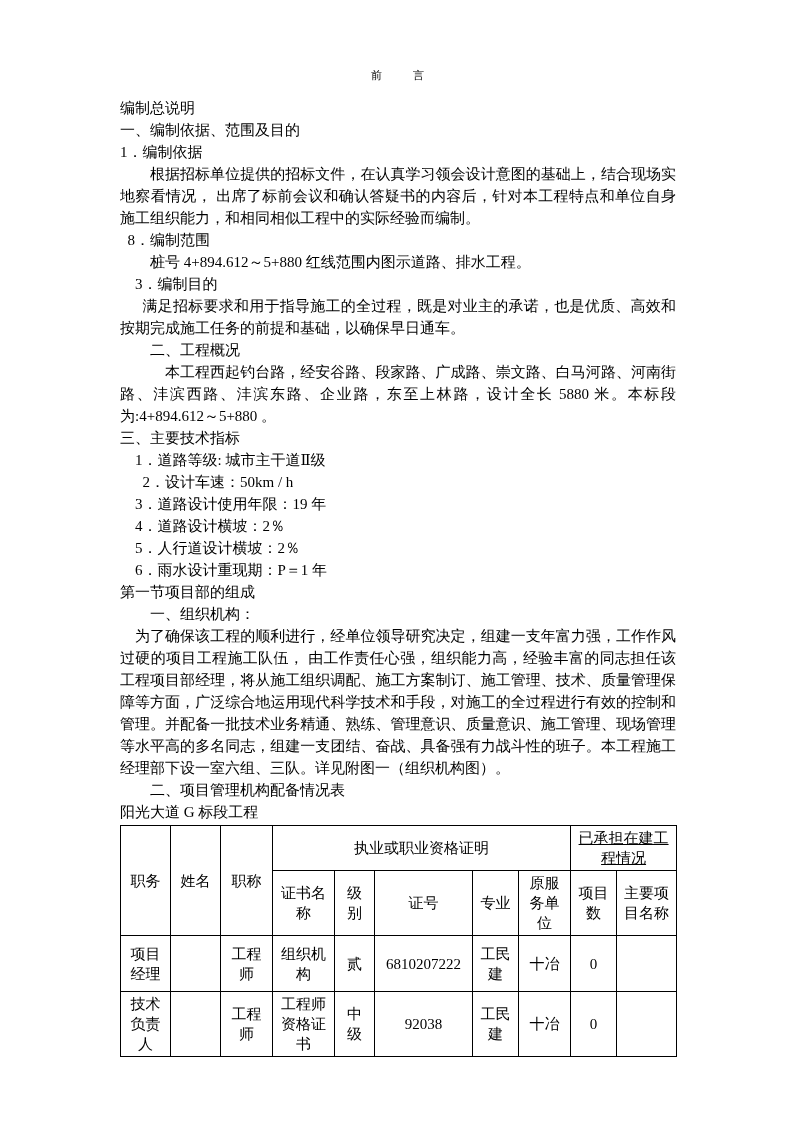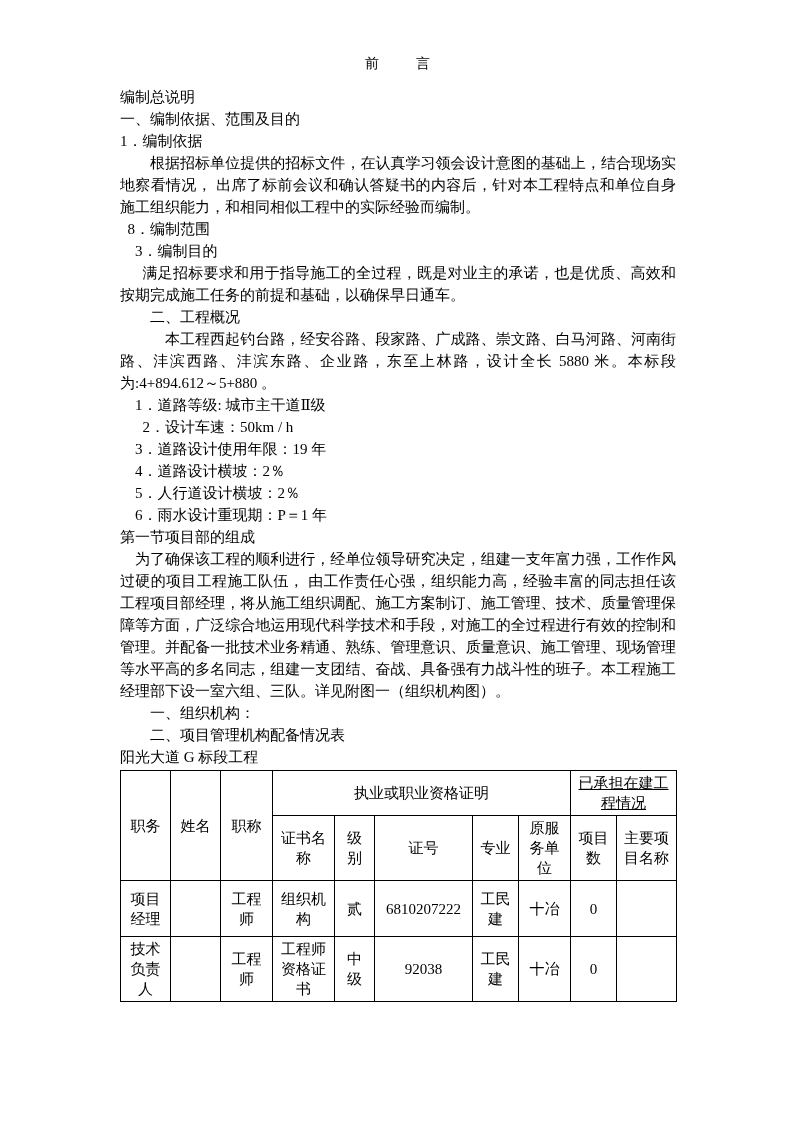"前 言" .doc-title { font-size: 14px -> 11px; margin: 0 0 10px 0 -> 11px 0 10px 0 }
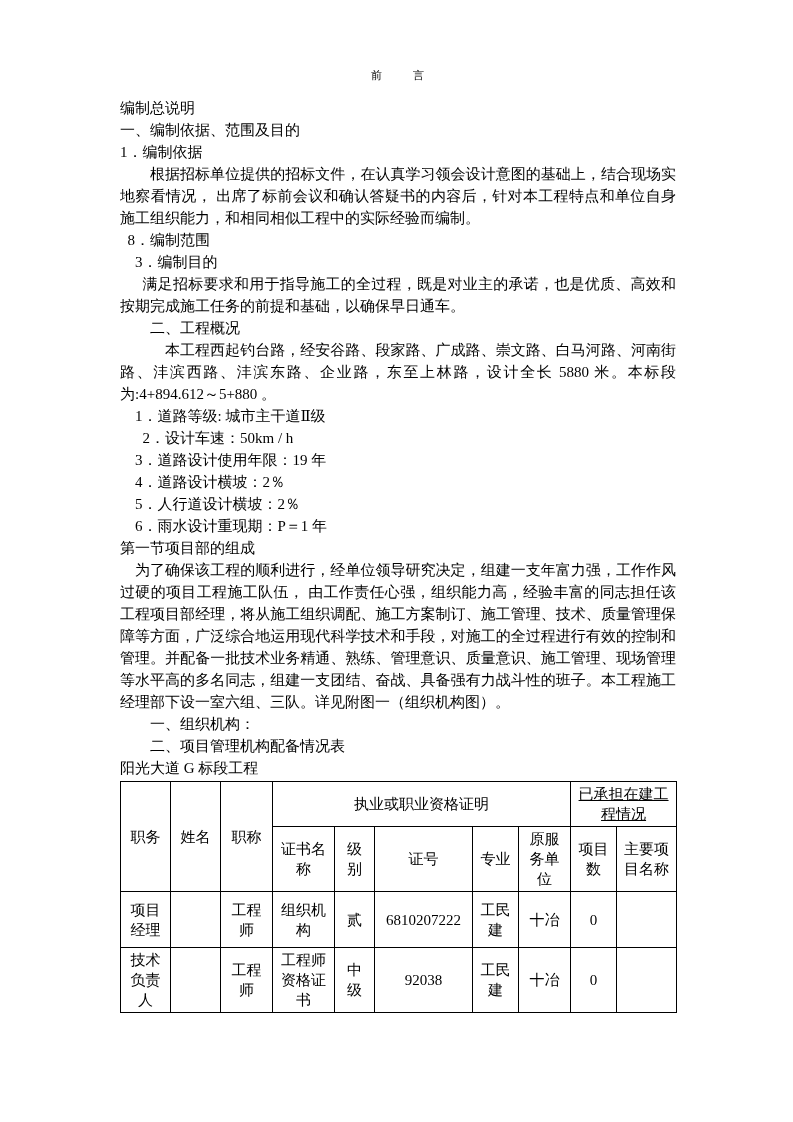"桩号 4+894.612～5+880 红线范围内图示道路、排水工程。" p.para { html: none -> <p>桩号 4+894.612～5+880 红线范围内图示道路、排水工程。</p> }
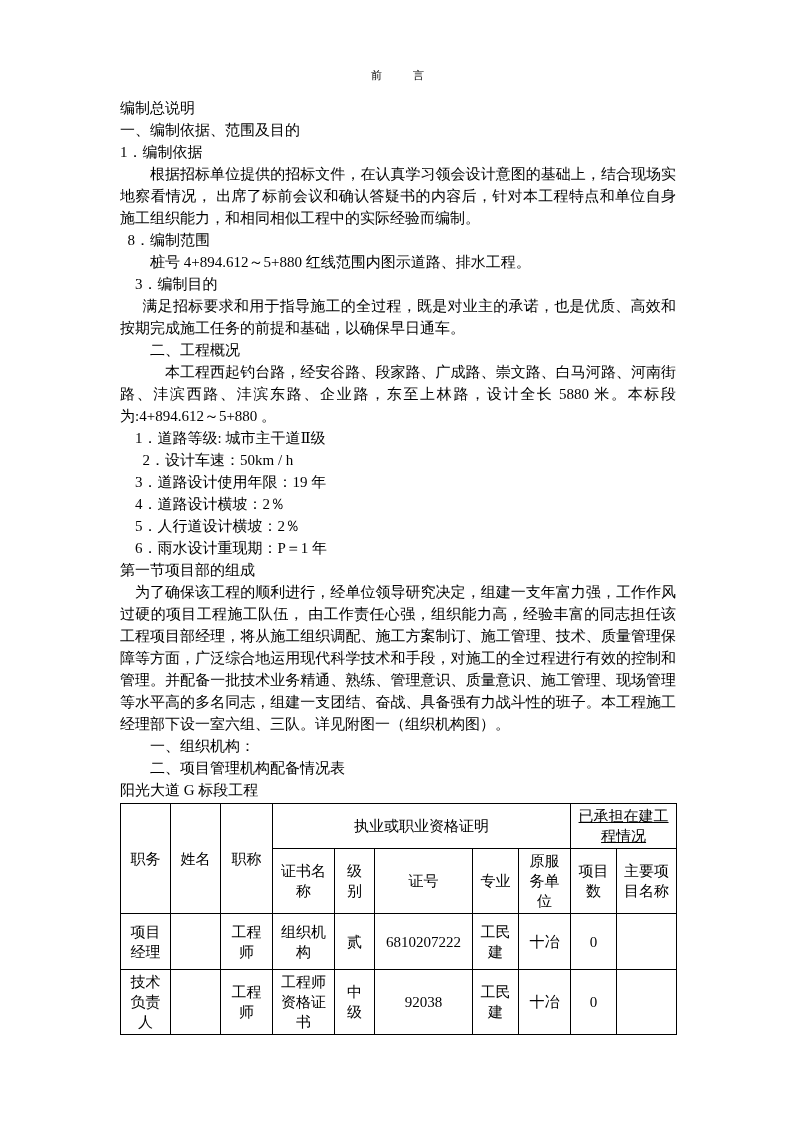"三、主要技术指标" p.para { html: none -> <p>三、主要技术指标</p> }
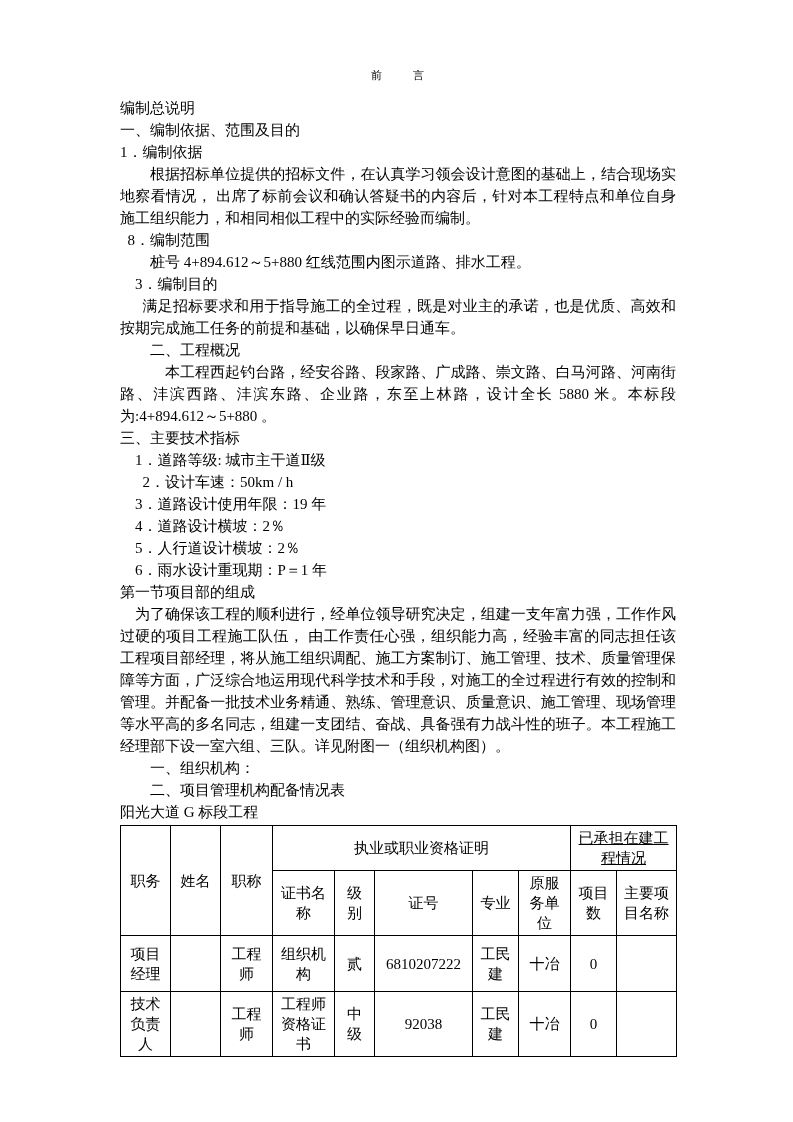"为了确保该工程的顺利进行，经单位领导研究决定，组建一支年富力强，工作作风过硬的项" p.para { order: before "一、组织机构：" -> after "一、组织机构：" }
